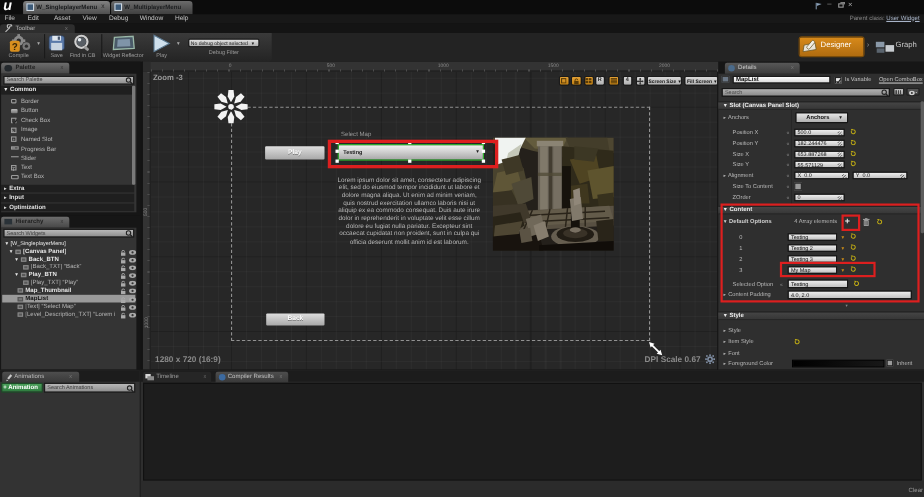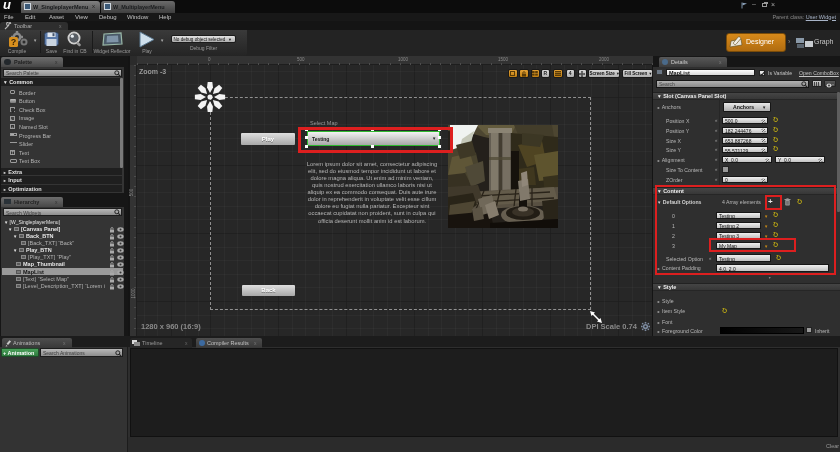"1280 x 960 (16:9)" div.abs { text: 960 -> 720 }
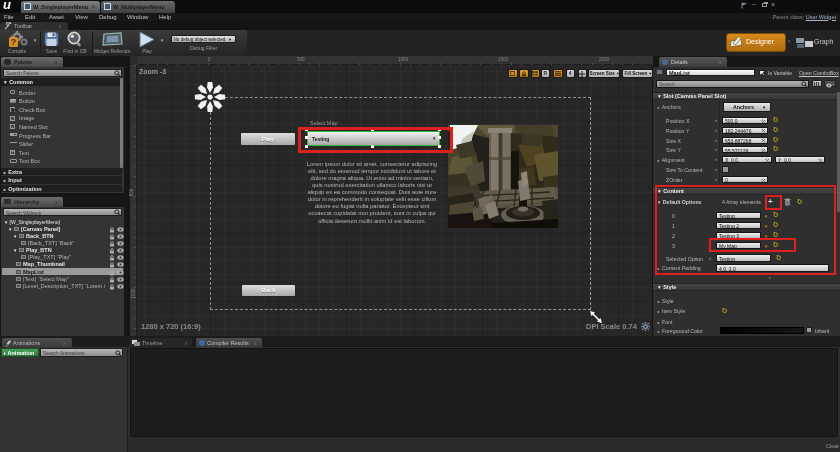"DPI Scale 0.74" div.abs { text: 0.74 -> 0.67 }
